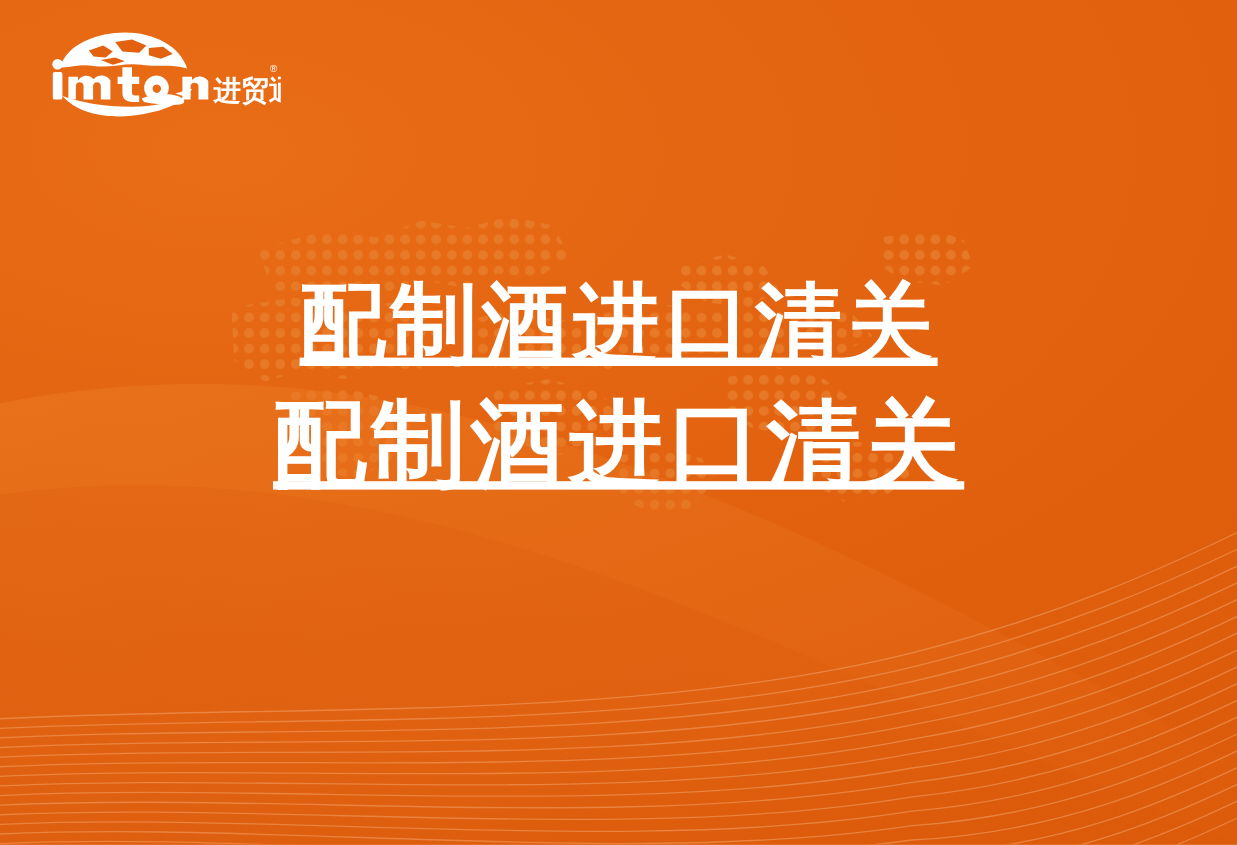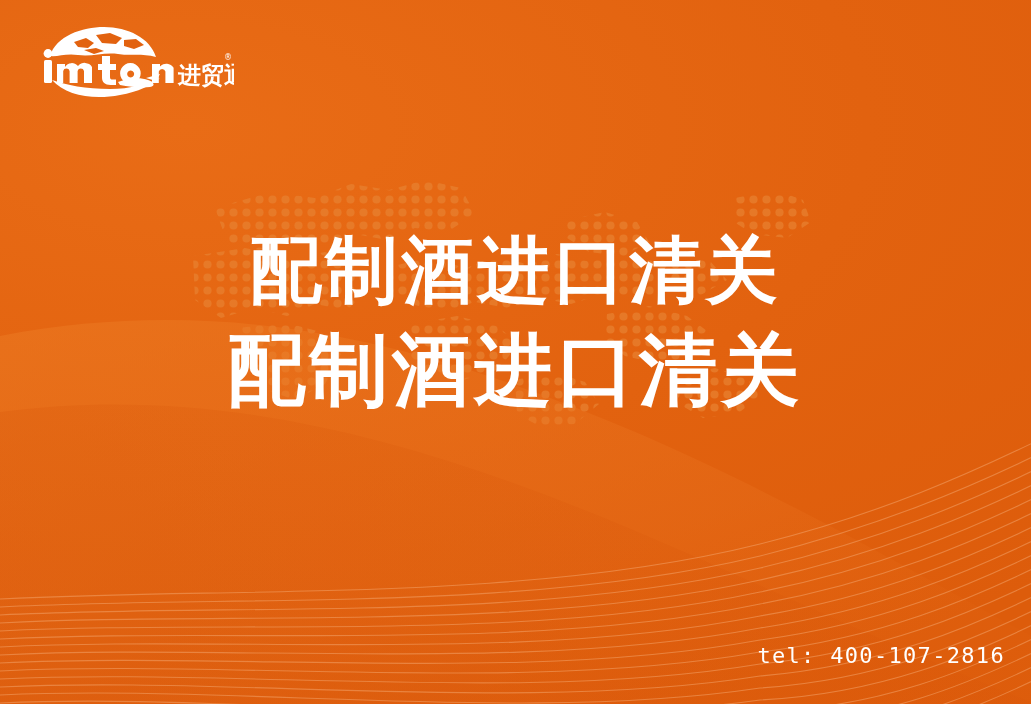"配制酒进口清关" .headline { text-decoration: none -> underline }
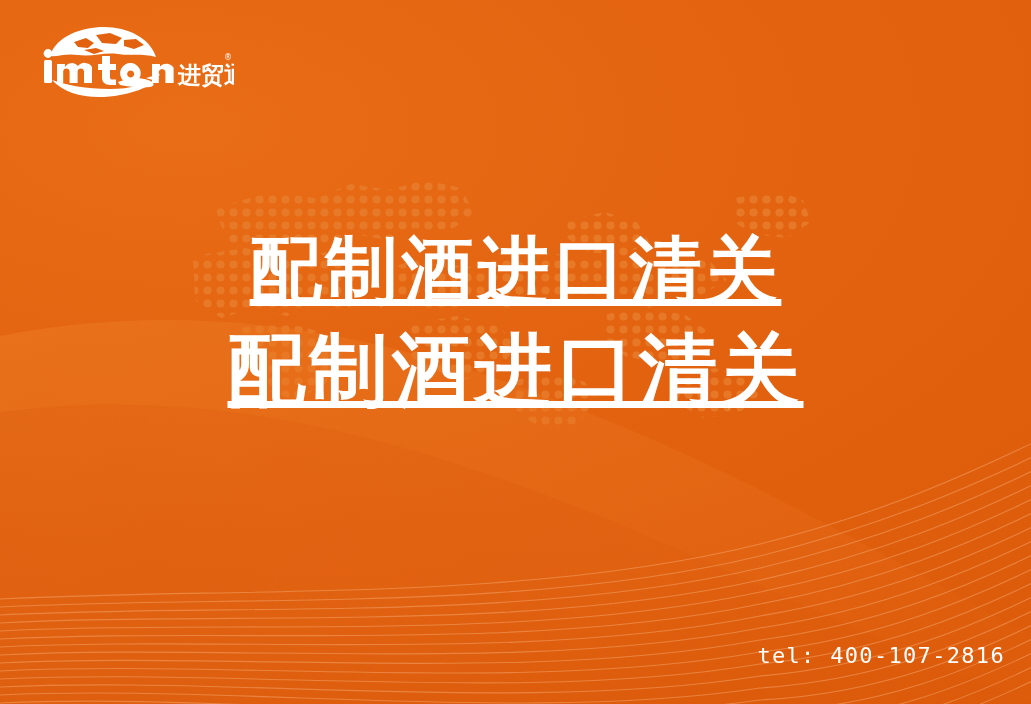"tel: 400-107-2816" div.tel { html: <div>tel: 400-107-2816</div> -> none }
